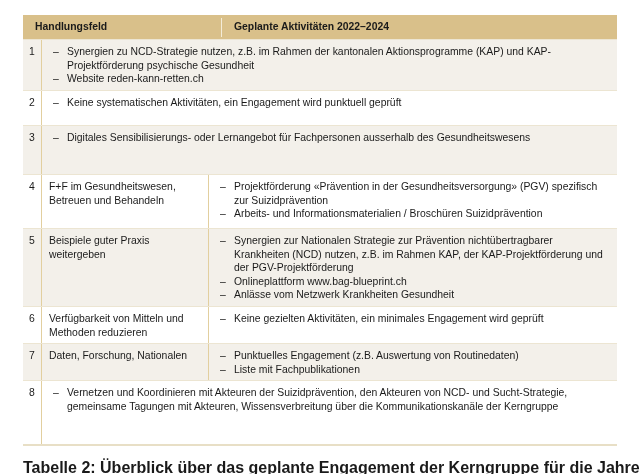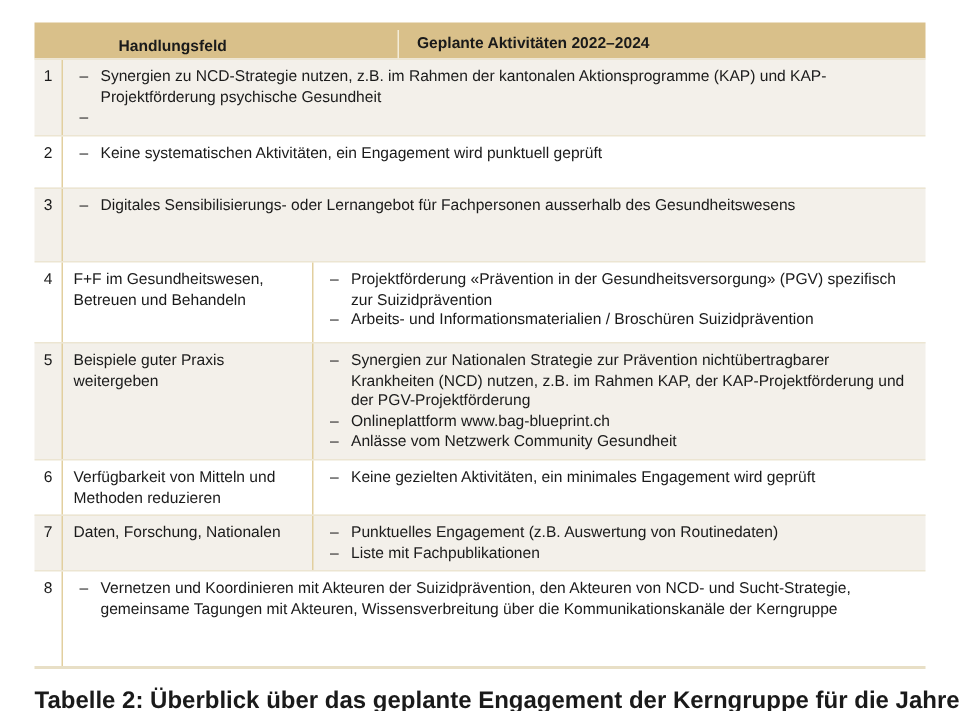"Handlungsfeld" .row.header { align-items: flex-end -> center; padding-left: 44px -> none }
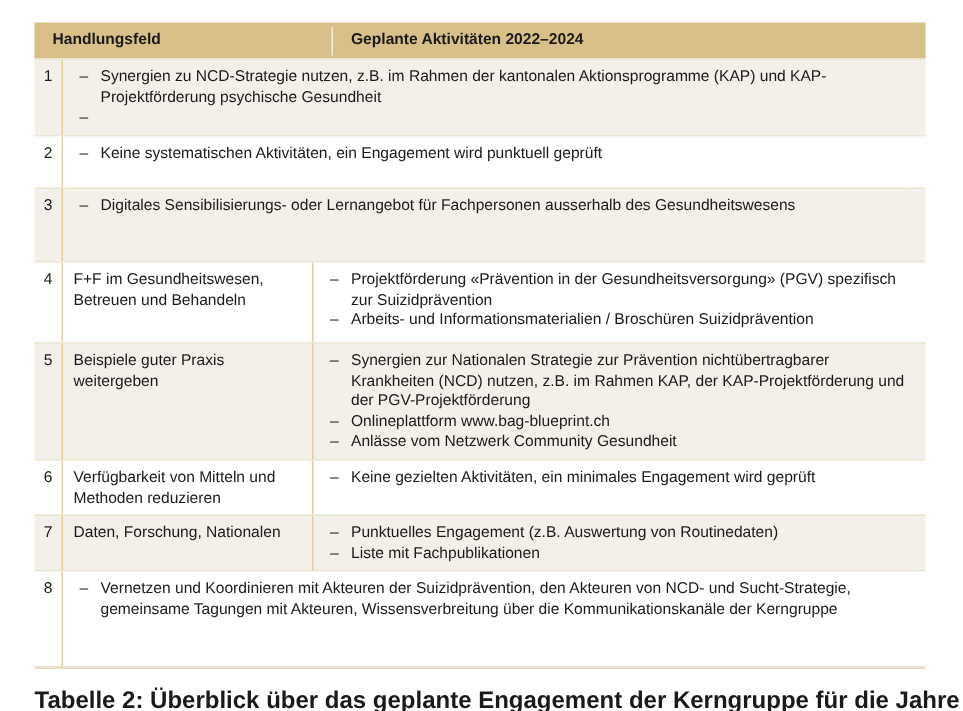"Website reden-kann-retten.ch" span { html: none -> <span>Website reden-kann-retten.ch</span> }
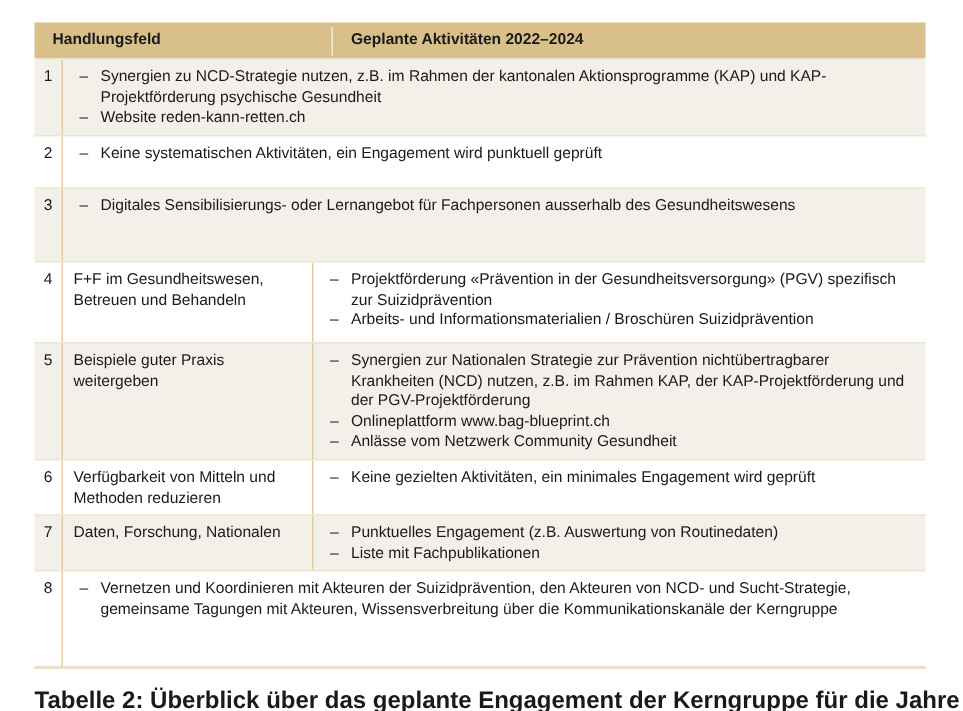"Anlässe vom Netzwerk Community" span { text: Community -> Krankheiten }
